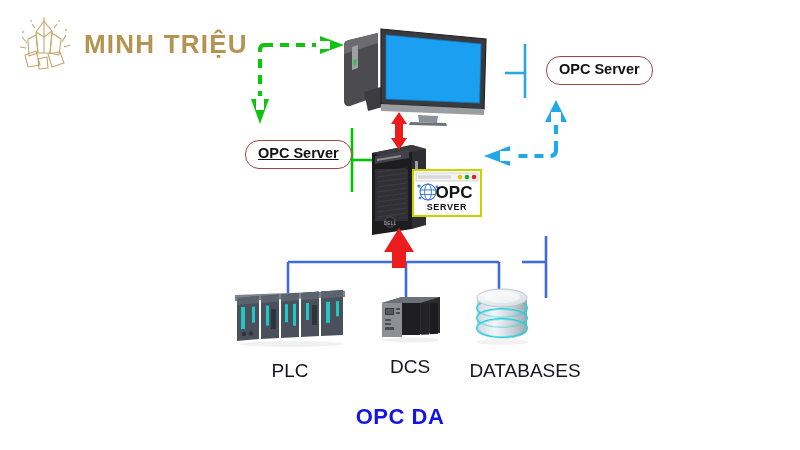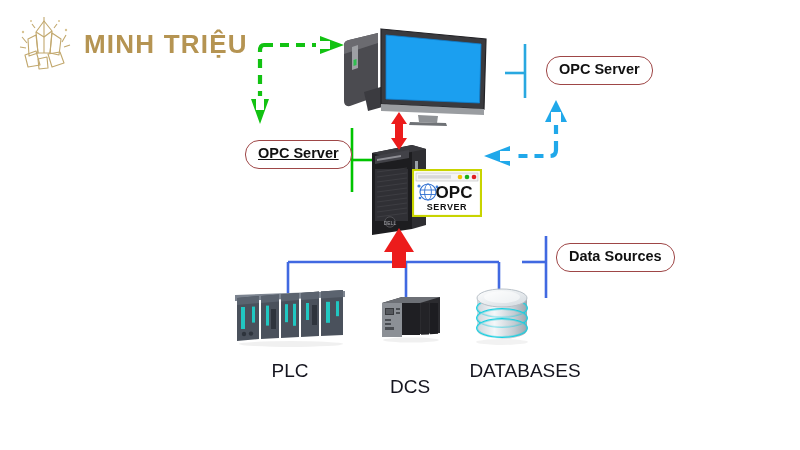"Data Sources" div.abs { html: <div>Data Sources</div> -> none }
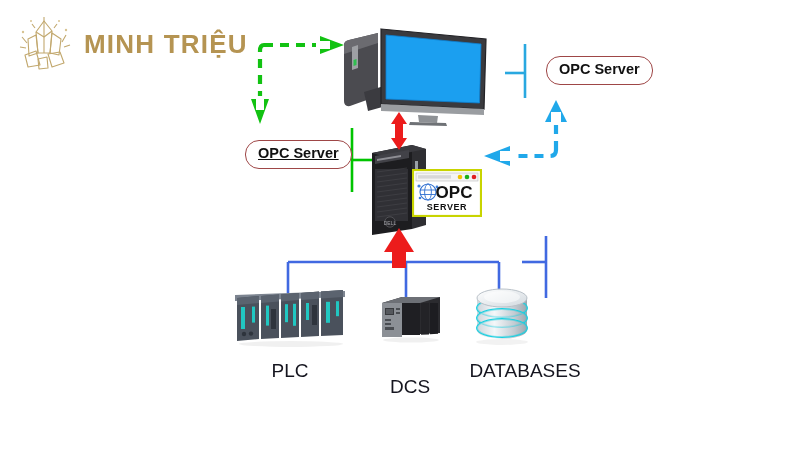"DCS" #caption-dcs { top: 376px -> 356px }
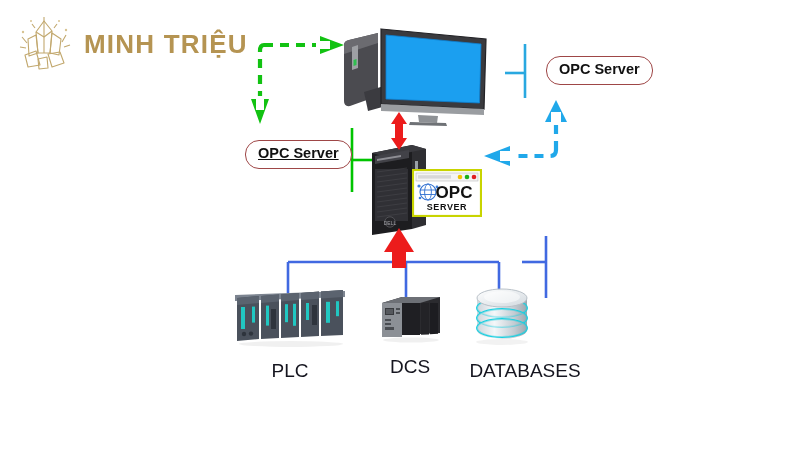"OPC DA" div.abs { html: none -> <div>OPC DA</div> }
